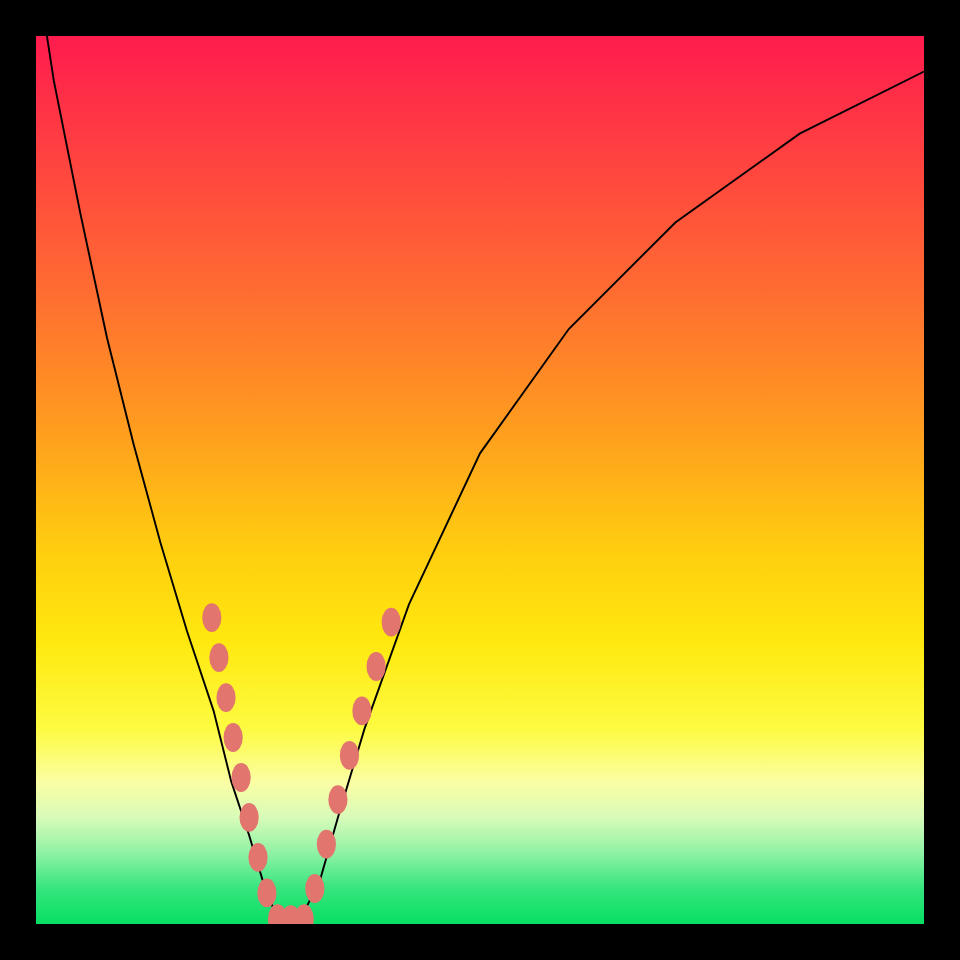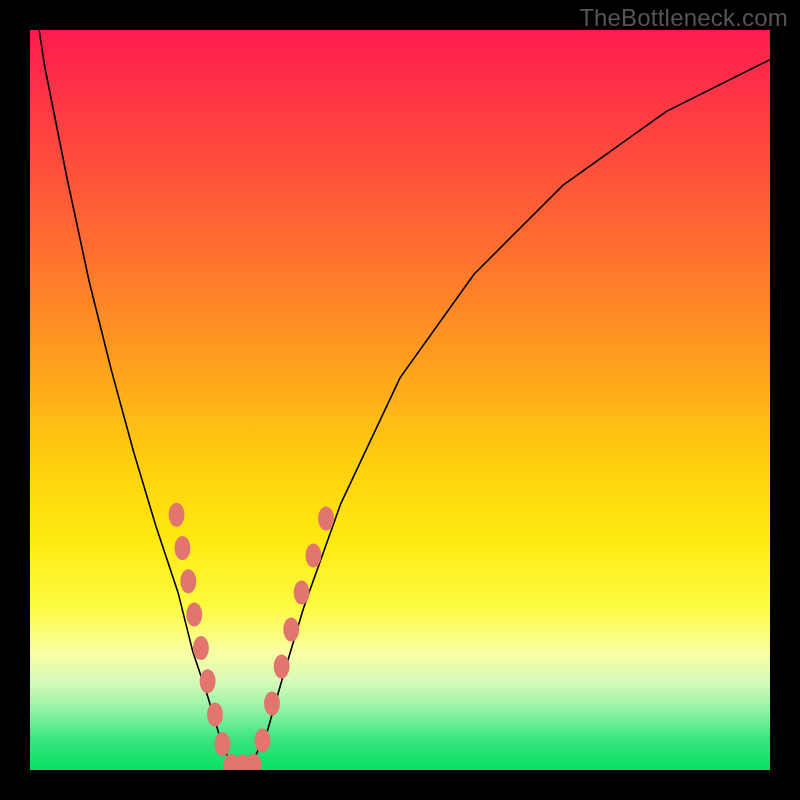"TheBottleneck.com" div.watermark { html: <div>TheBottleneck.com</div> -> none }
